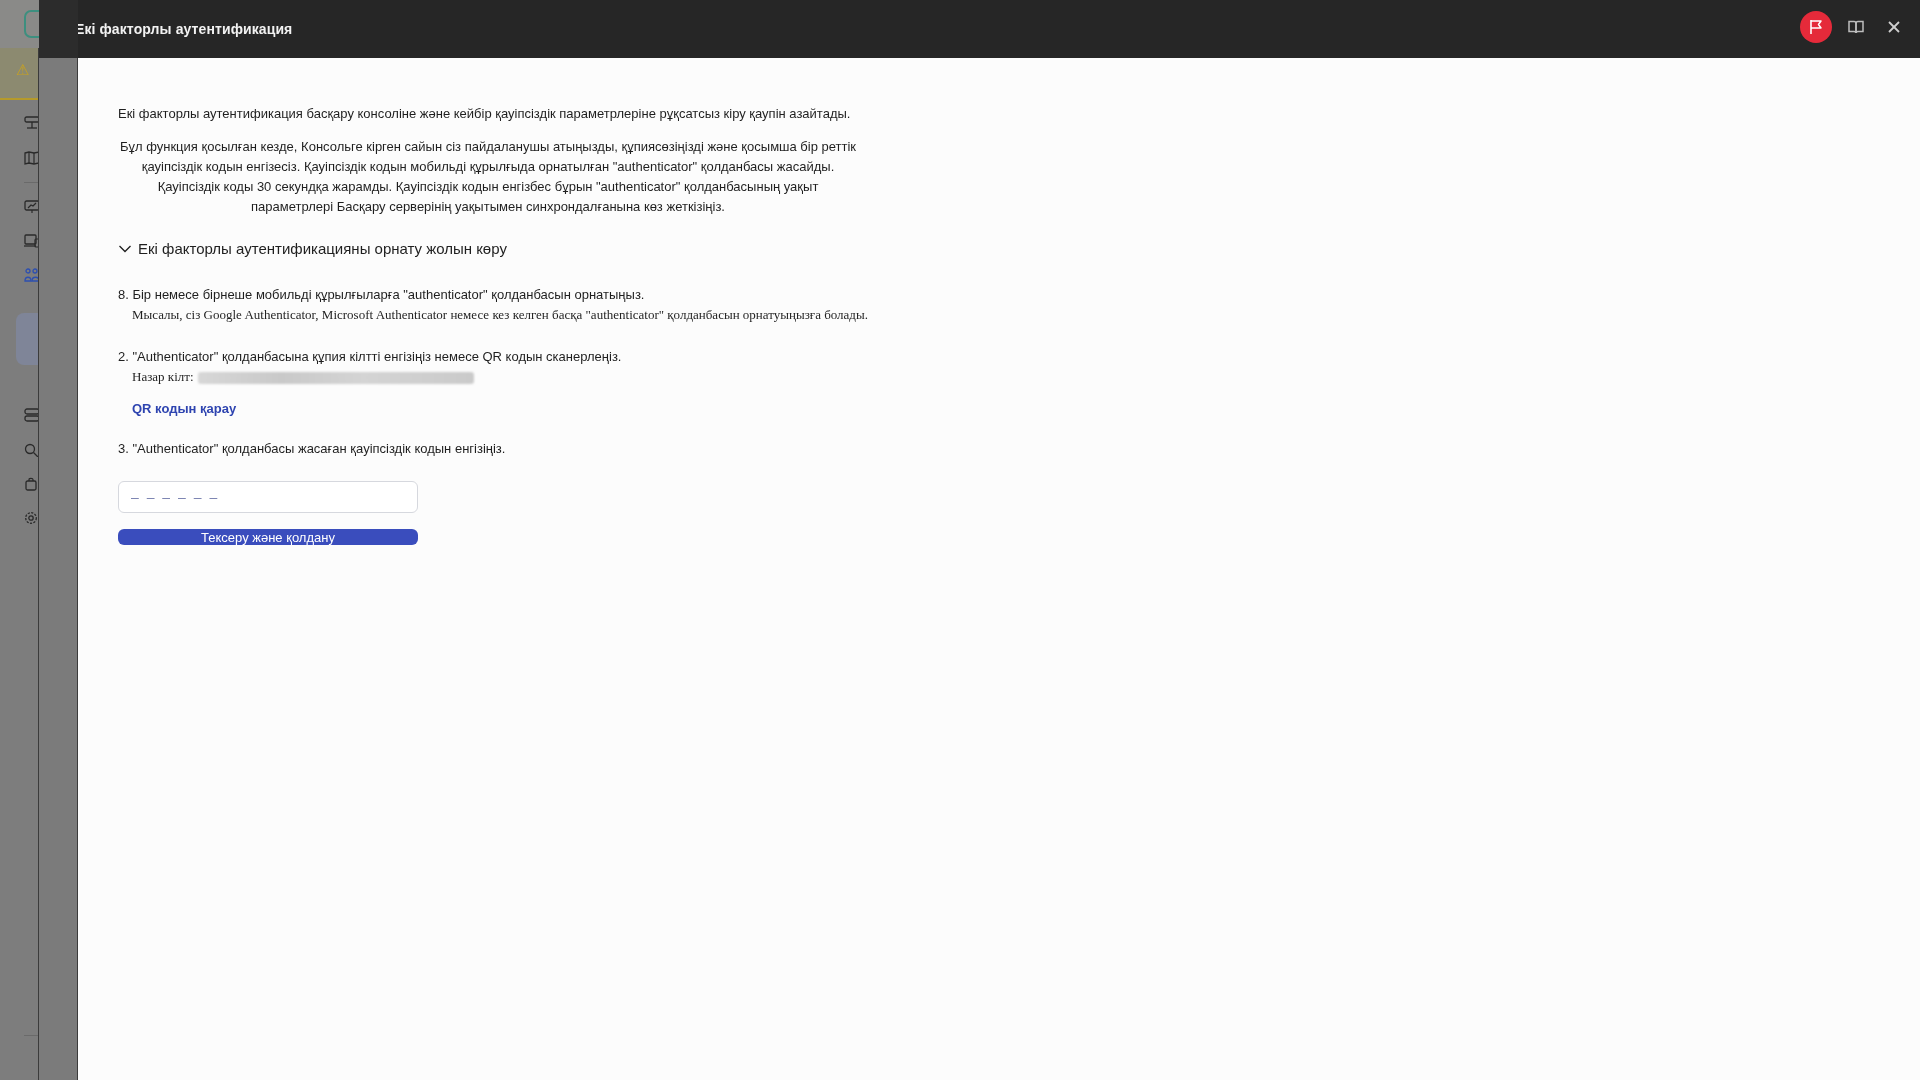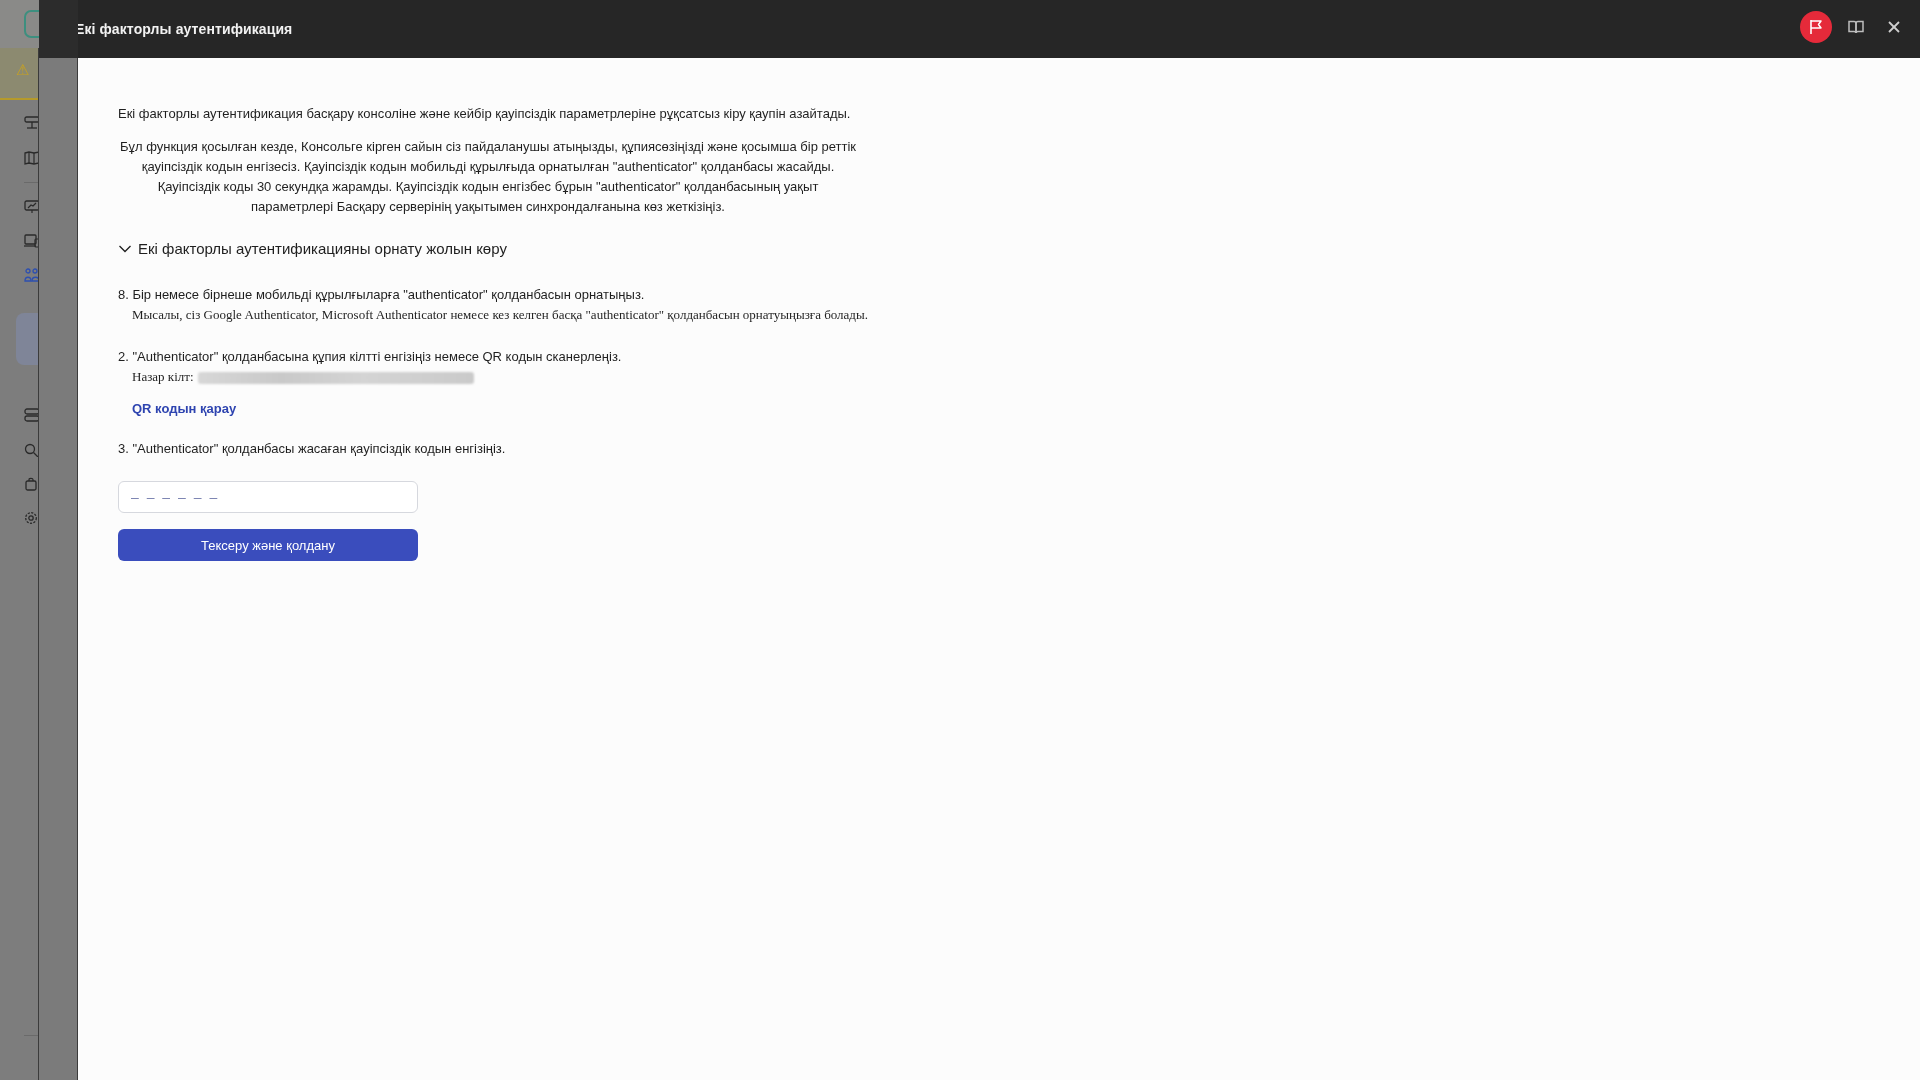"Тексеру және қолдану" .primary-btn { height: 32px -> 16px }
